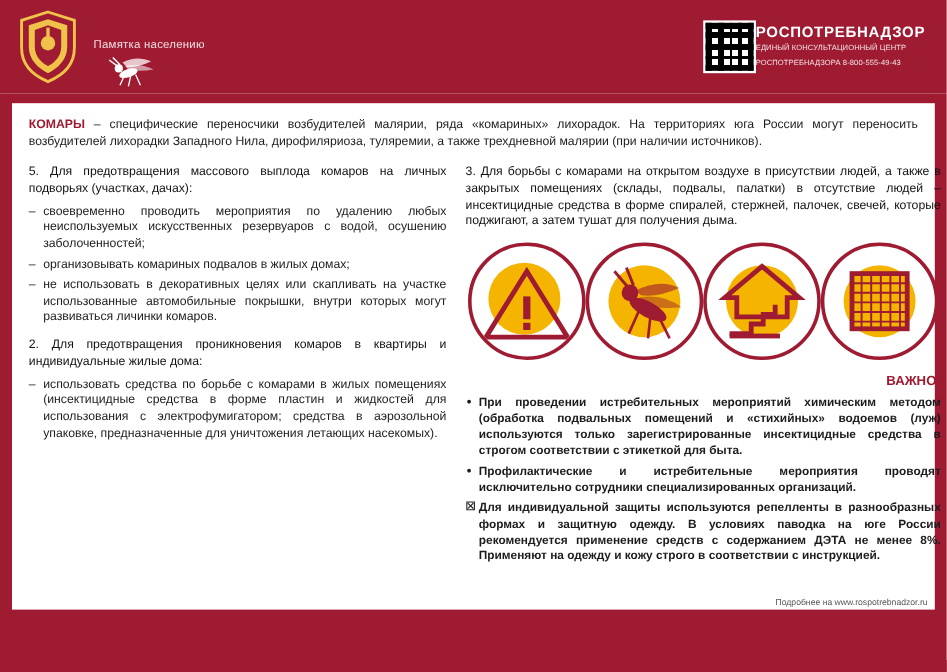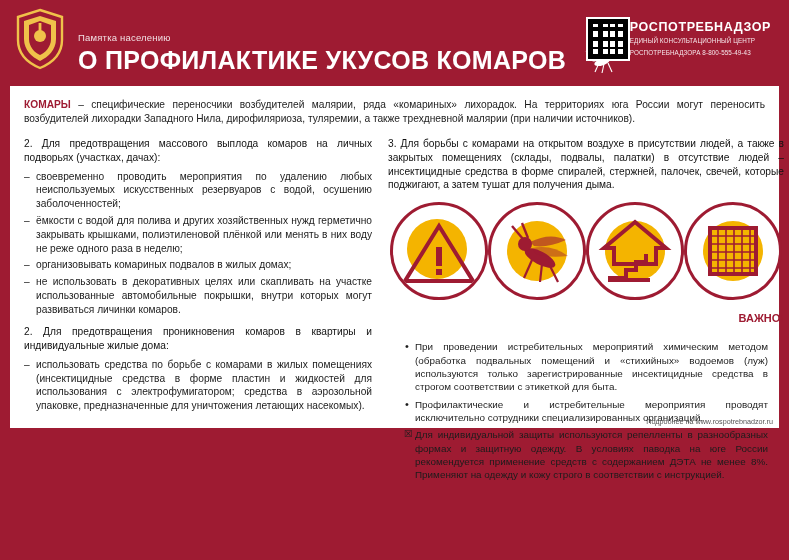"О ПРОФИЛАКТИКЕ УКУСОВ КОМАРОВ" span { html: <span>О ПРОФИЛАКТИКЕ УКУСОВ КОМАРОВ</span> -> none }
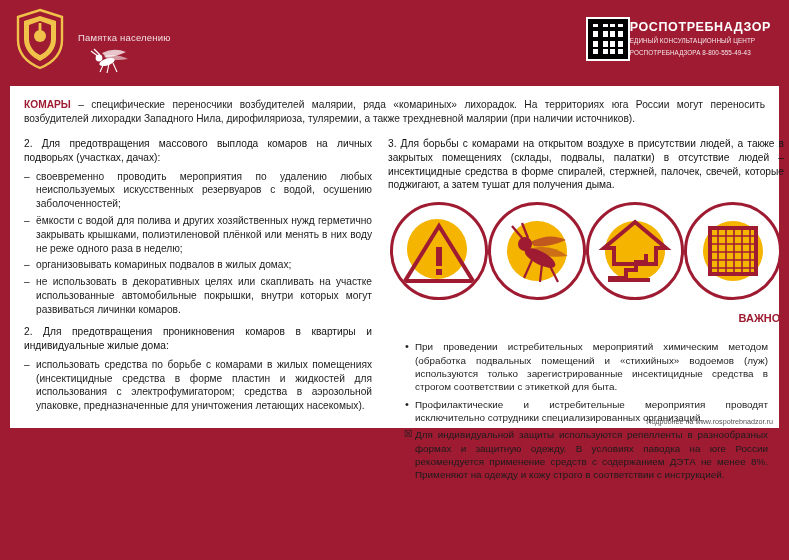"КОМАРЫ – специфические переносчики" .content { height: 342px -> 422px }
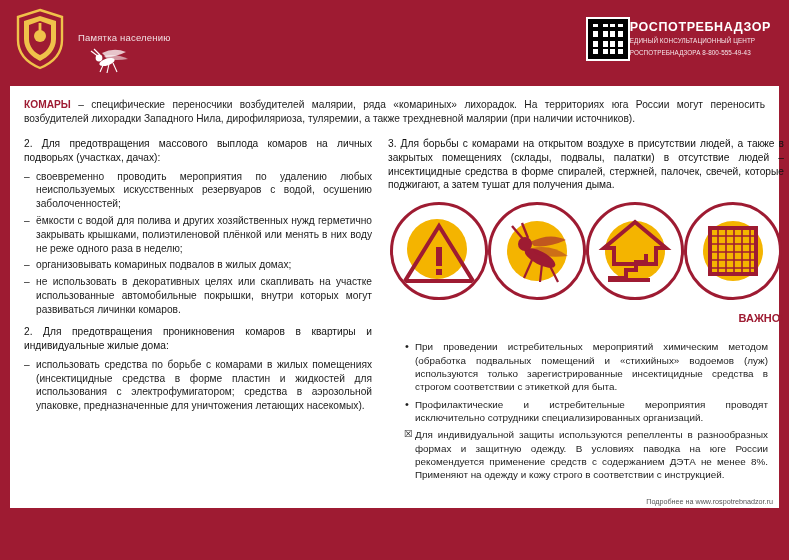"2. Для предотвращения массового выплода" div.sec-title { text: 2 -> 5 }
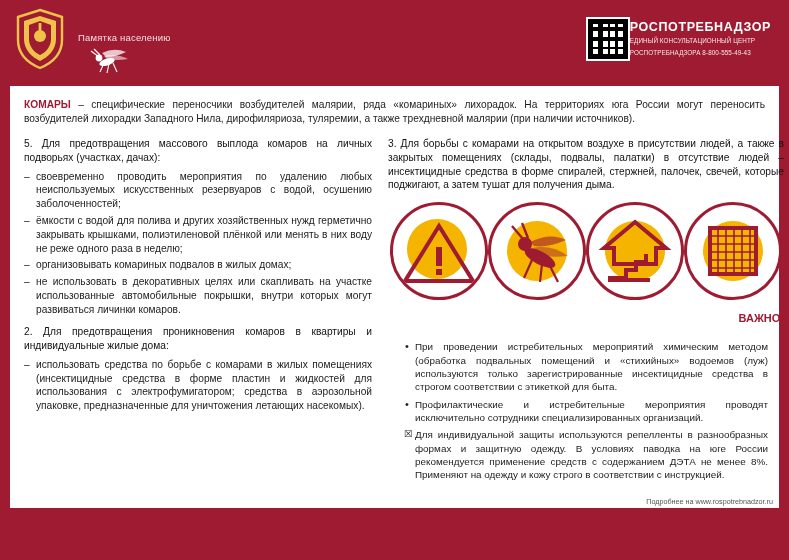"ёмкости с водой для полива" li { html: <li>ёмкости с водой для полива и других хозяйственных нужд герметично закрывать крышками, полиэтиленовой плёнкой или менять в них воду не реже одного раза в неделю;</li> -> none }
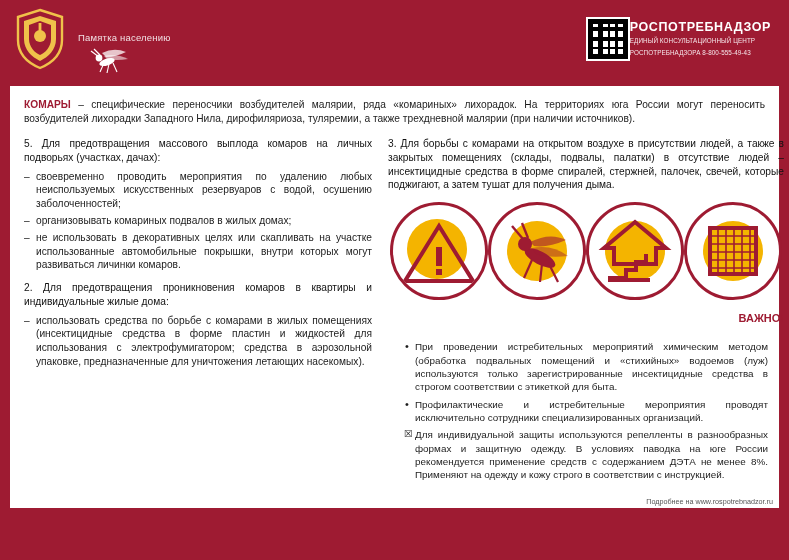"При проведении истребительных" .important-list { font-weight: none -> bold; margin: 16px -> 0 }
